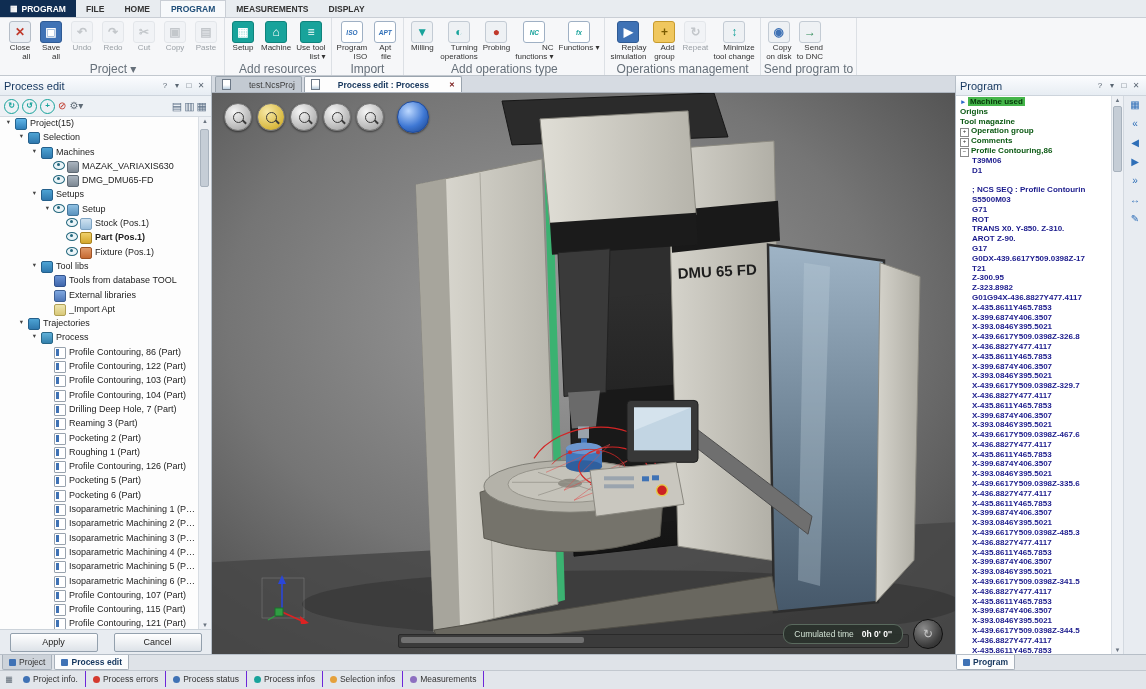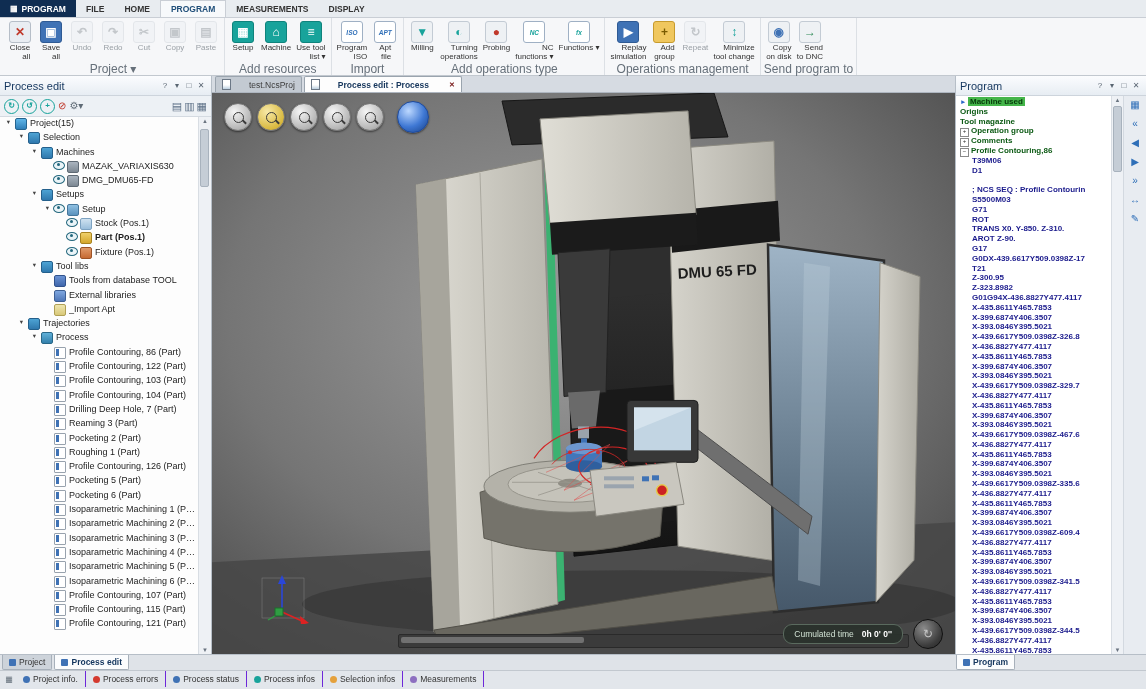"X-439.6617Y509.0398Z-609.4" span { text: X-439.6617Y509.0398Z-609.4 -> X-439.6617Y509.0398Z-485.3 }
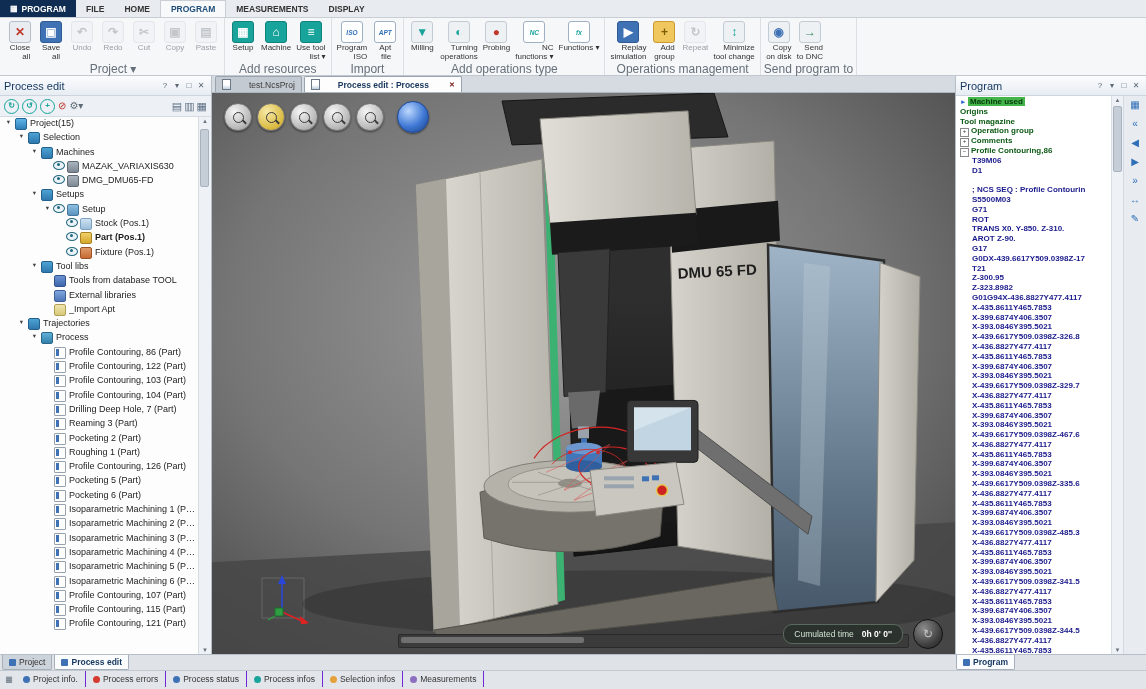"Apply" div.pfoot { html: none -> <div> <div>Apply</div> <div>Cancel</div> </div> }
